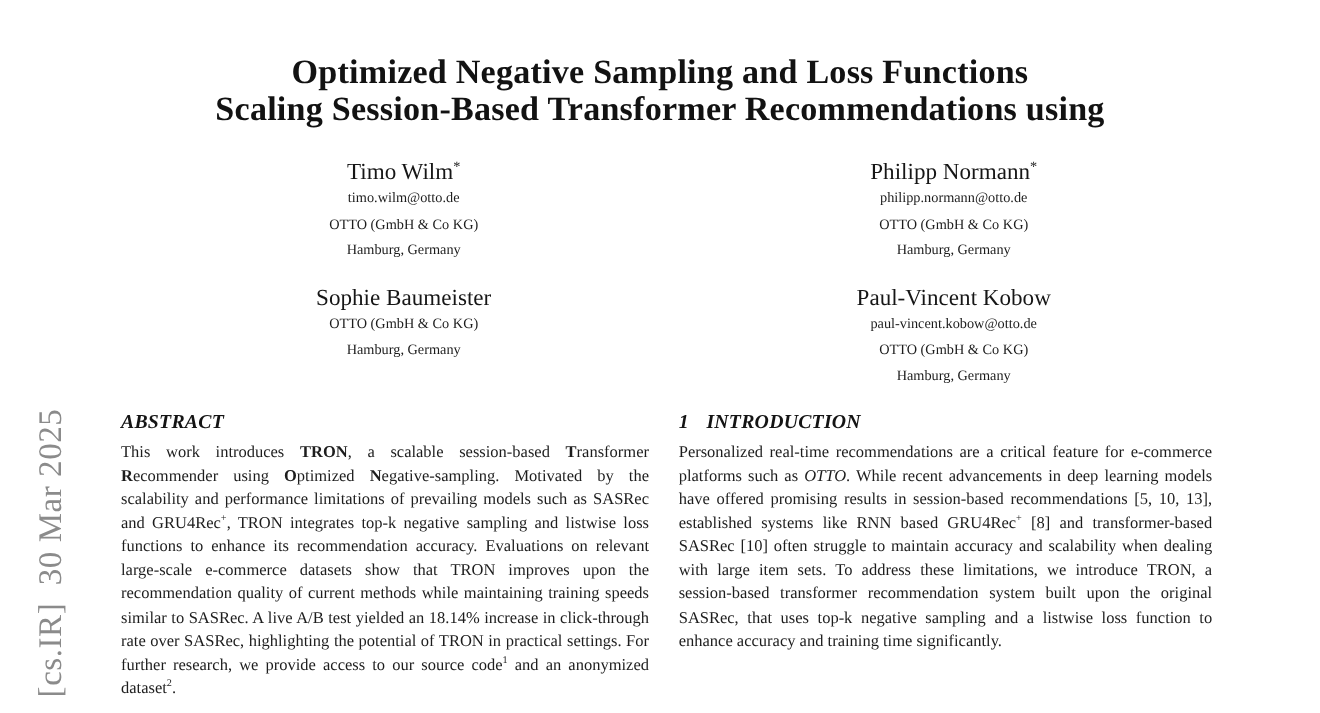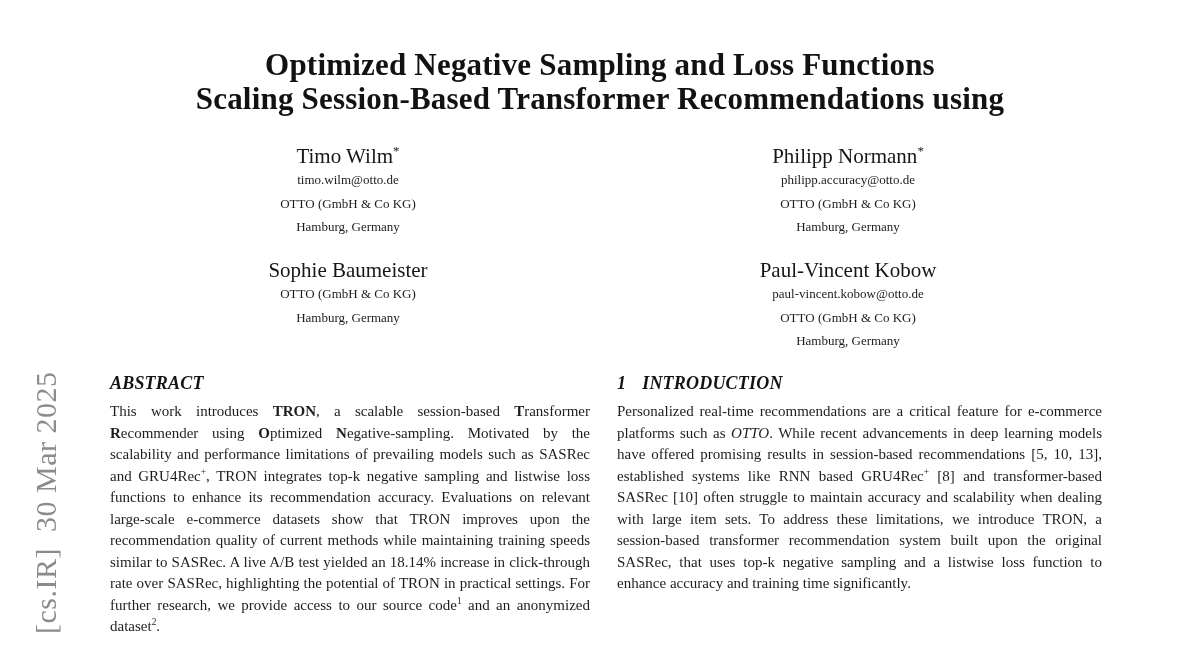"Timo Wilm*" .authors-row { left: 98px -> 117px }
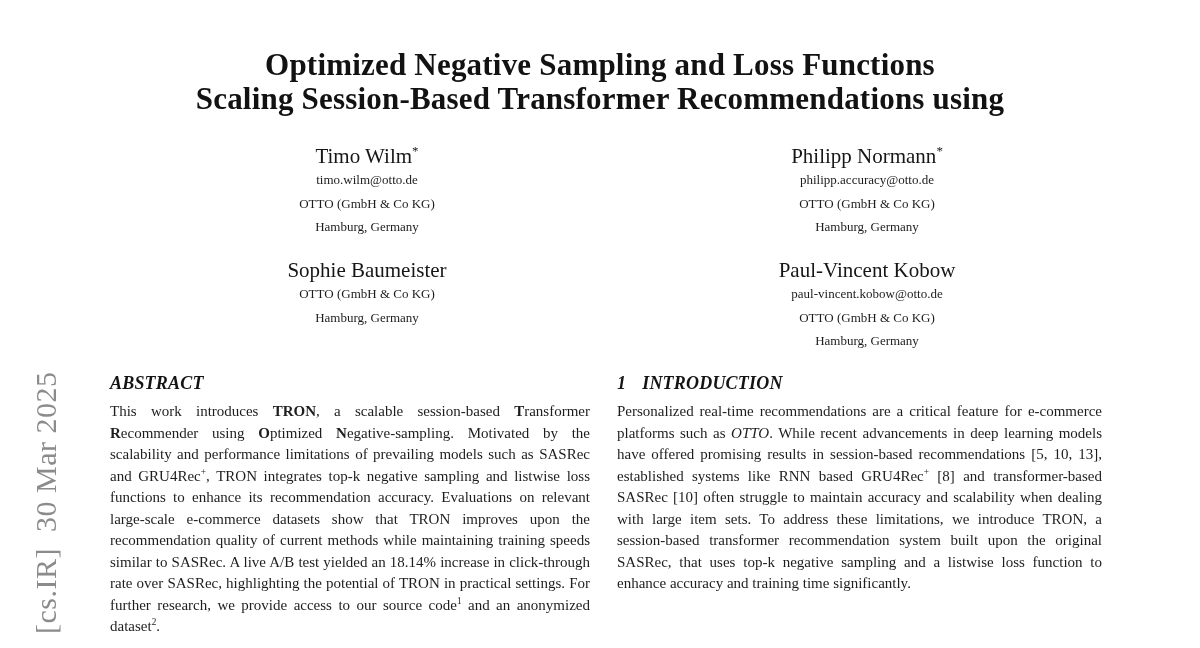"philipp.accuracy@otto.de" div.a-meta { text: philipp.accuracy@otto.de -> philipp.normann@otto.de }
